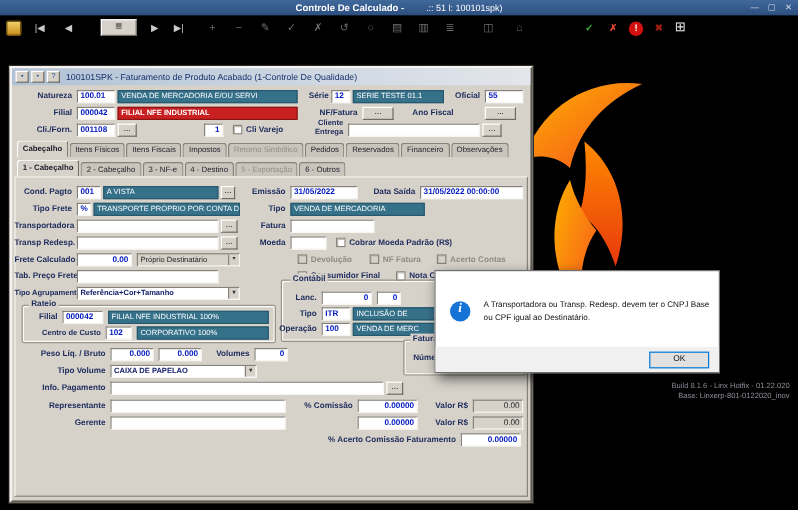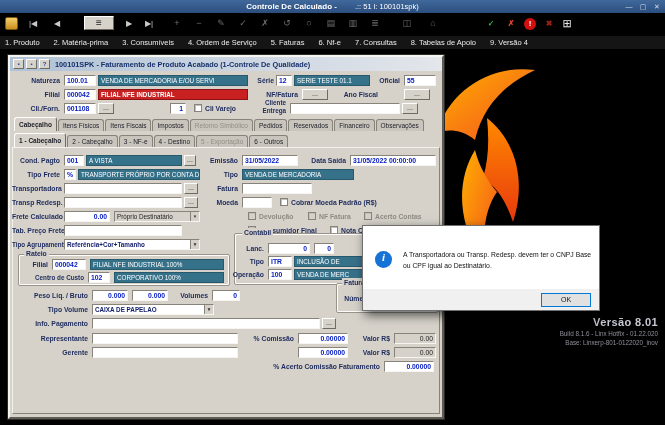"1. Produto" div { html: <div> <span>1. Produto</span> <span>2. Matéria-prima</span> <span>3. Consumíveis</span> <span>4. Ordem de Serviço</span> <span>5. Faturas</span> <span>6. Nf-e</span> <span>7. Consultas</span> <span>8. Tabelas de Apoio</span> <span>9. Versão 4</span> </div> -> none }
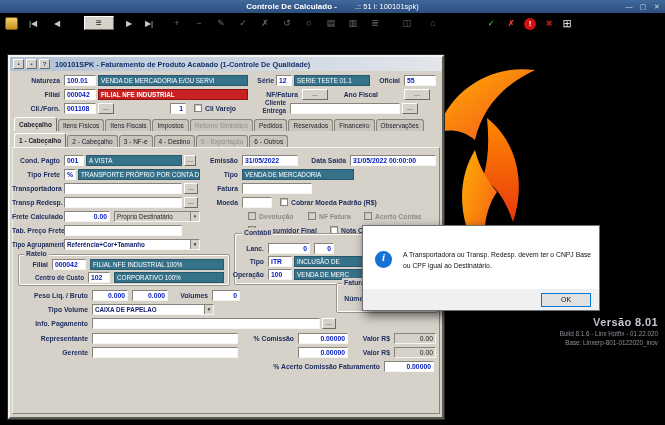"100101SPK - Faturamento de Produto" .fw-title { font-weight: bold -> normal }
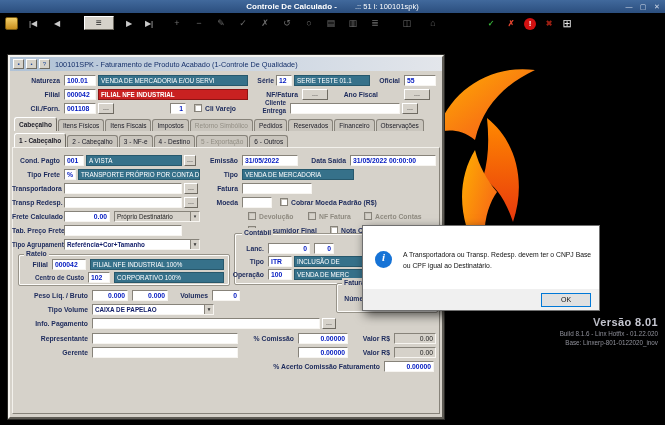"Versão 8.01" div.v-title { html: <div>Versão 8.01</div> -> none }
